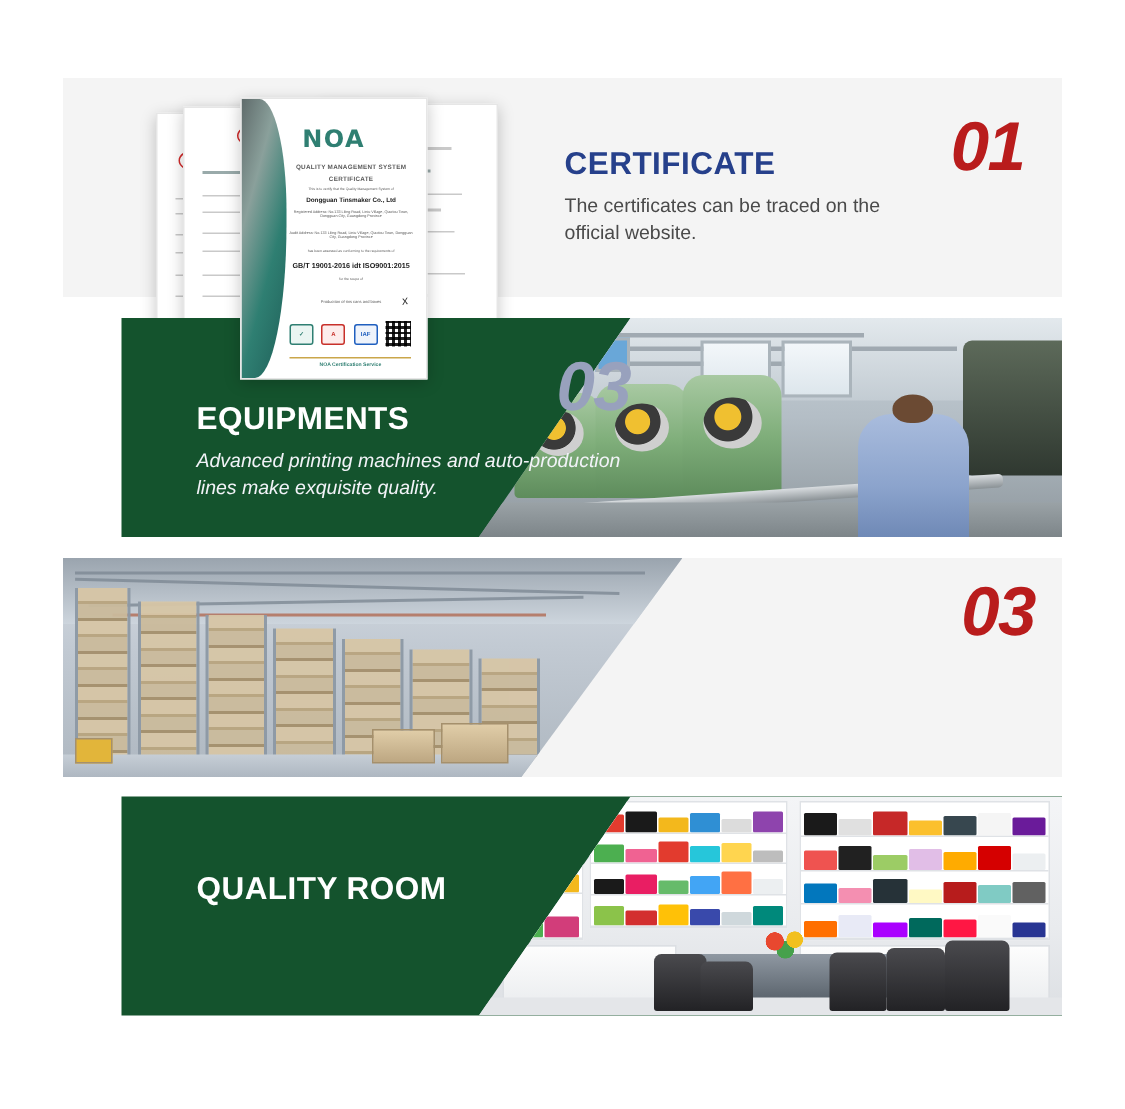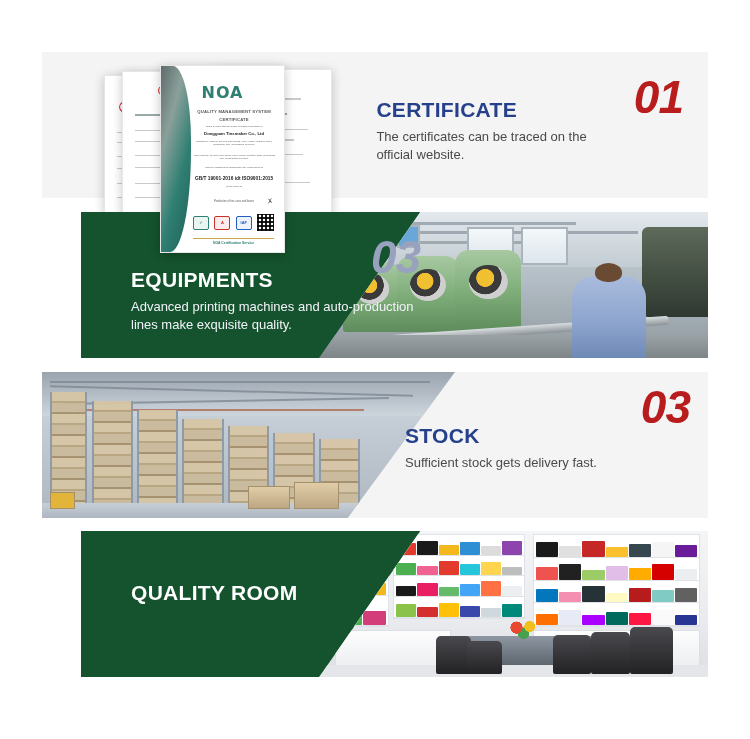"Advanced printing machines and" .on-dark .desc { font-style: none -> italic }
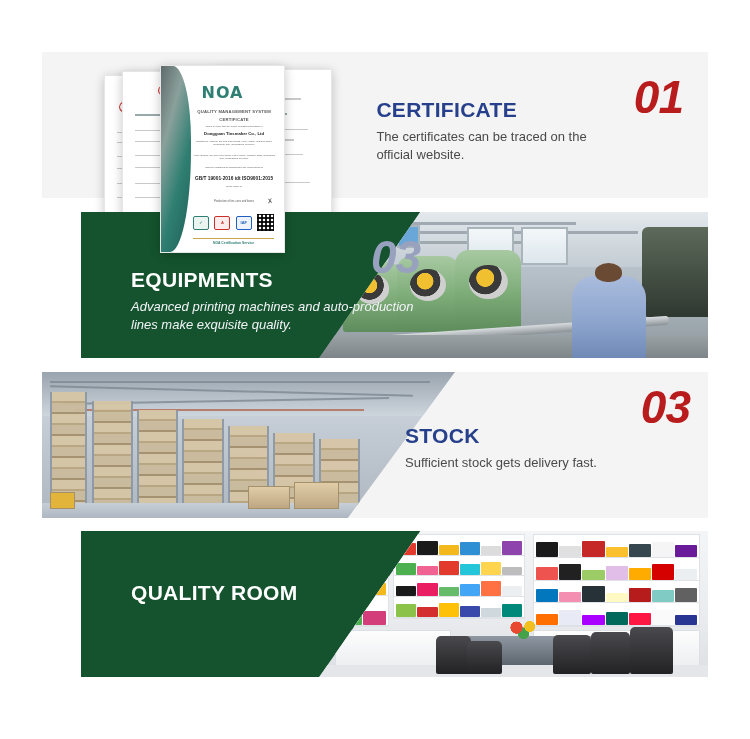"STOCK" div.copy { html: <div> <div>STOCK</div> <div>Sufficient stock gets delivery fast.</div> </div> -> none }
